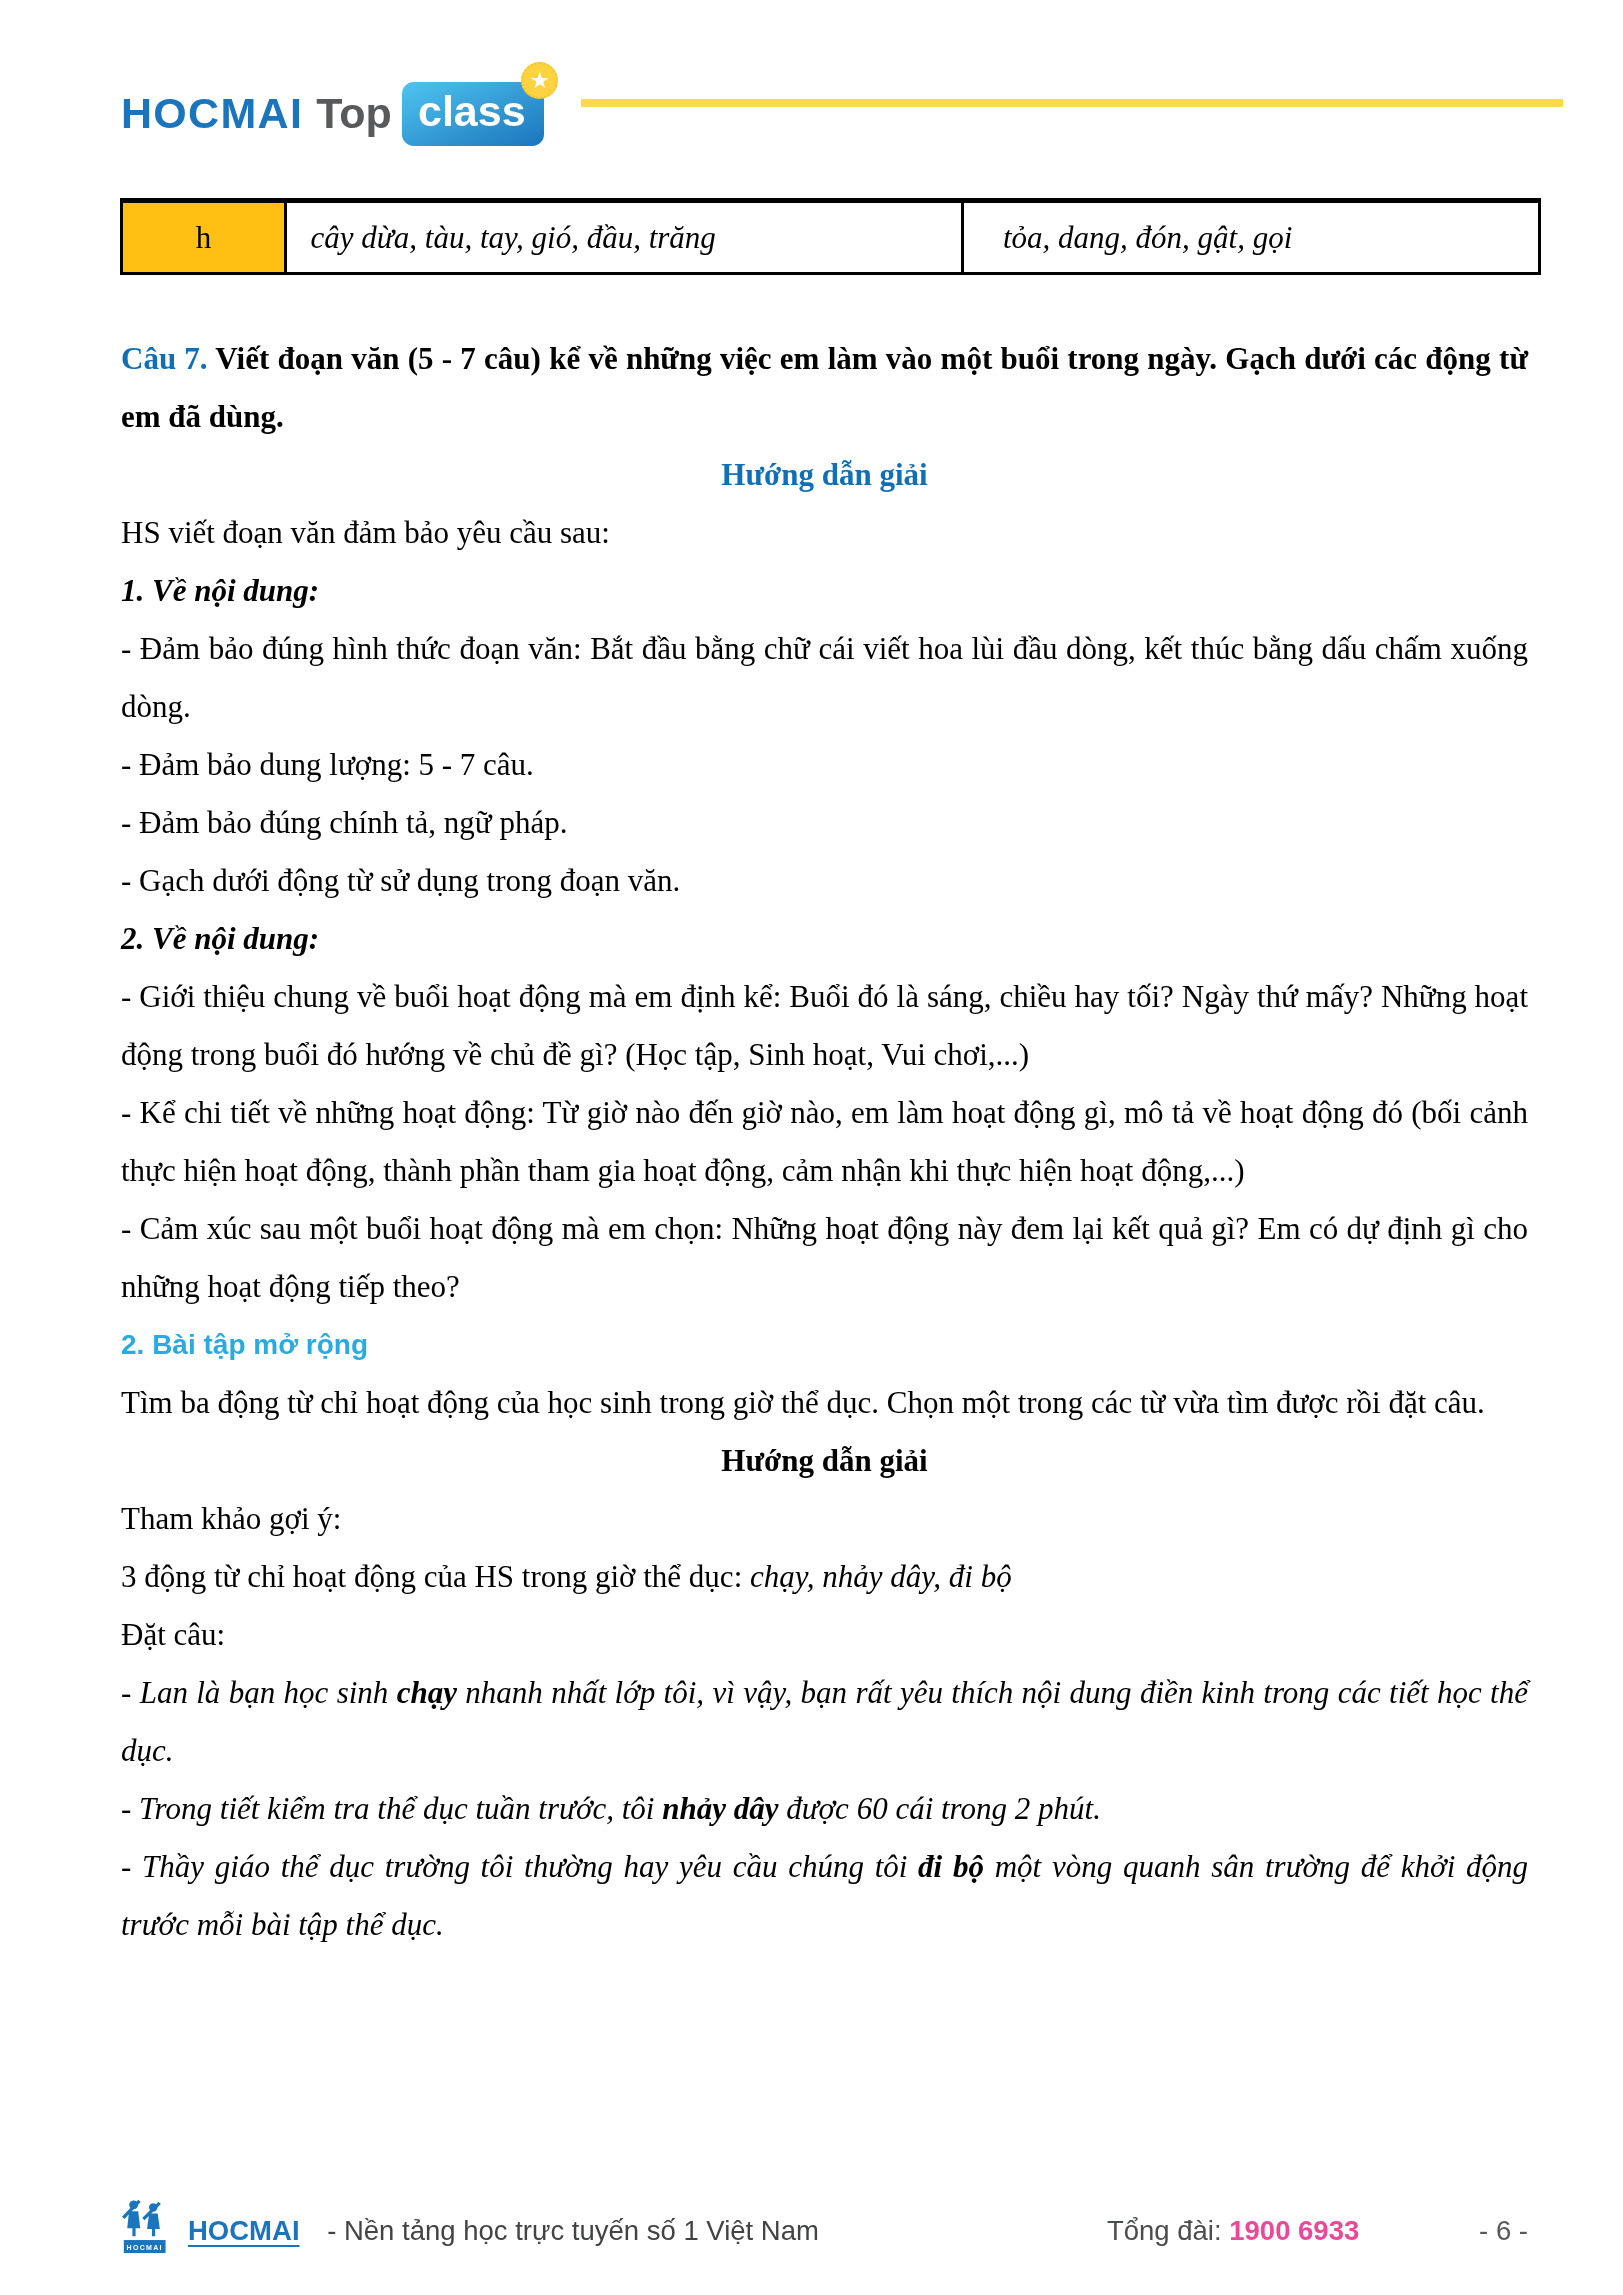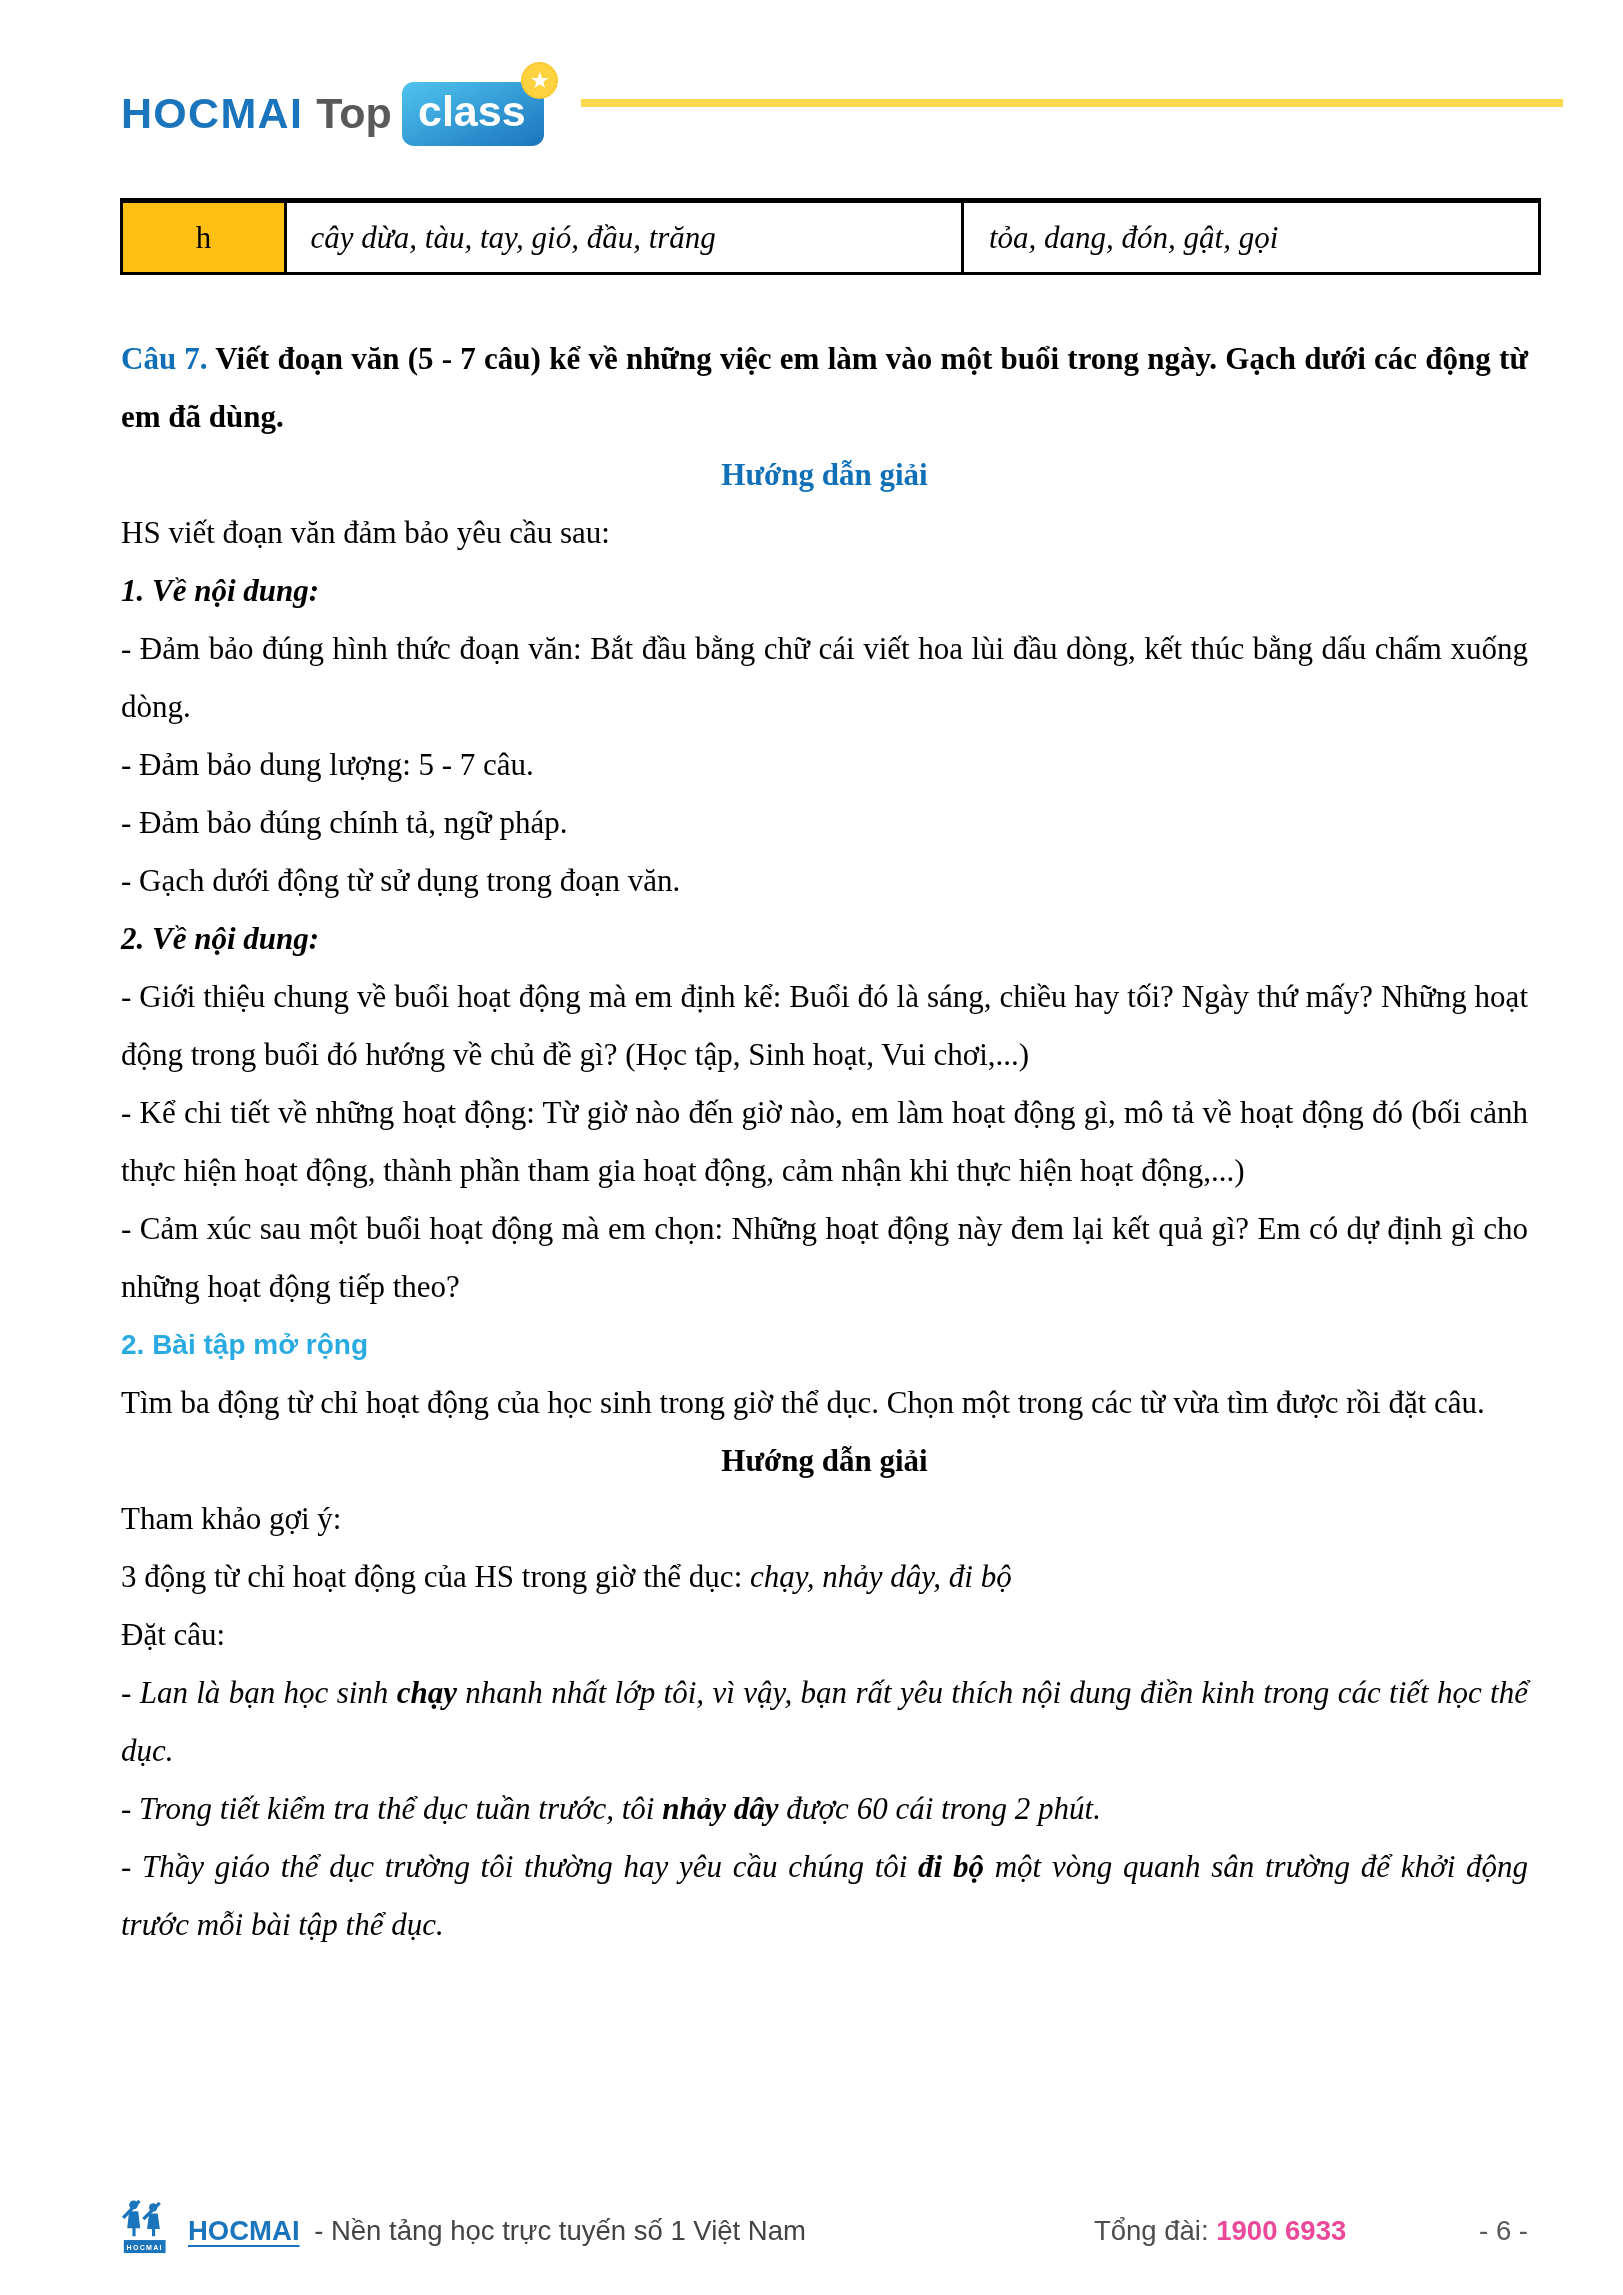"tỏa, dang, đón, gật, gọi" td.cell-right { padding: 0 13px 0 25px -> 0 13px 0 39px }
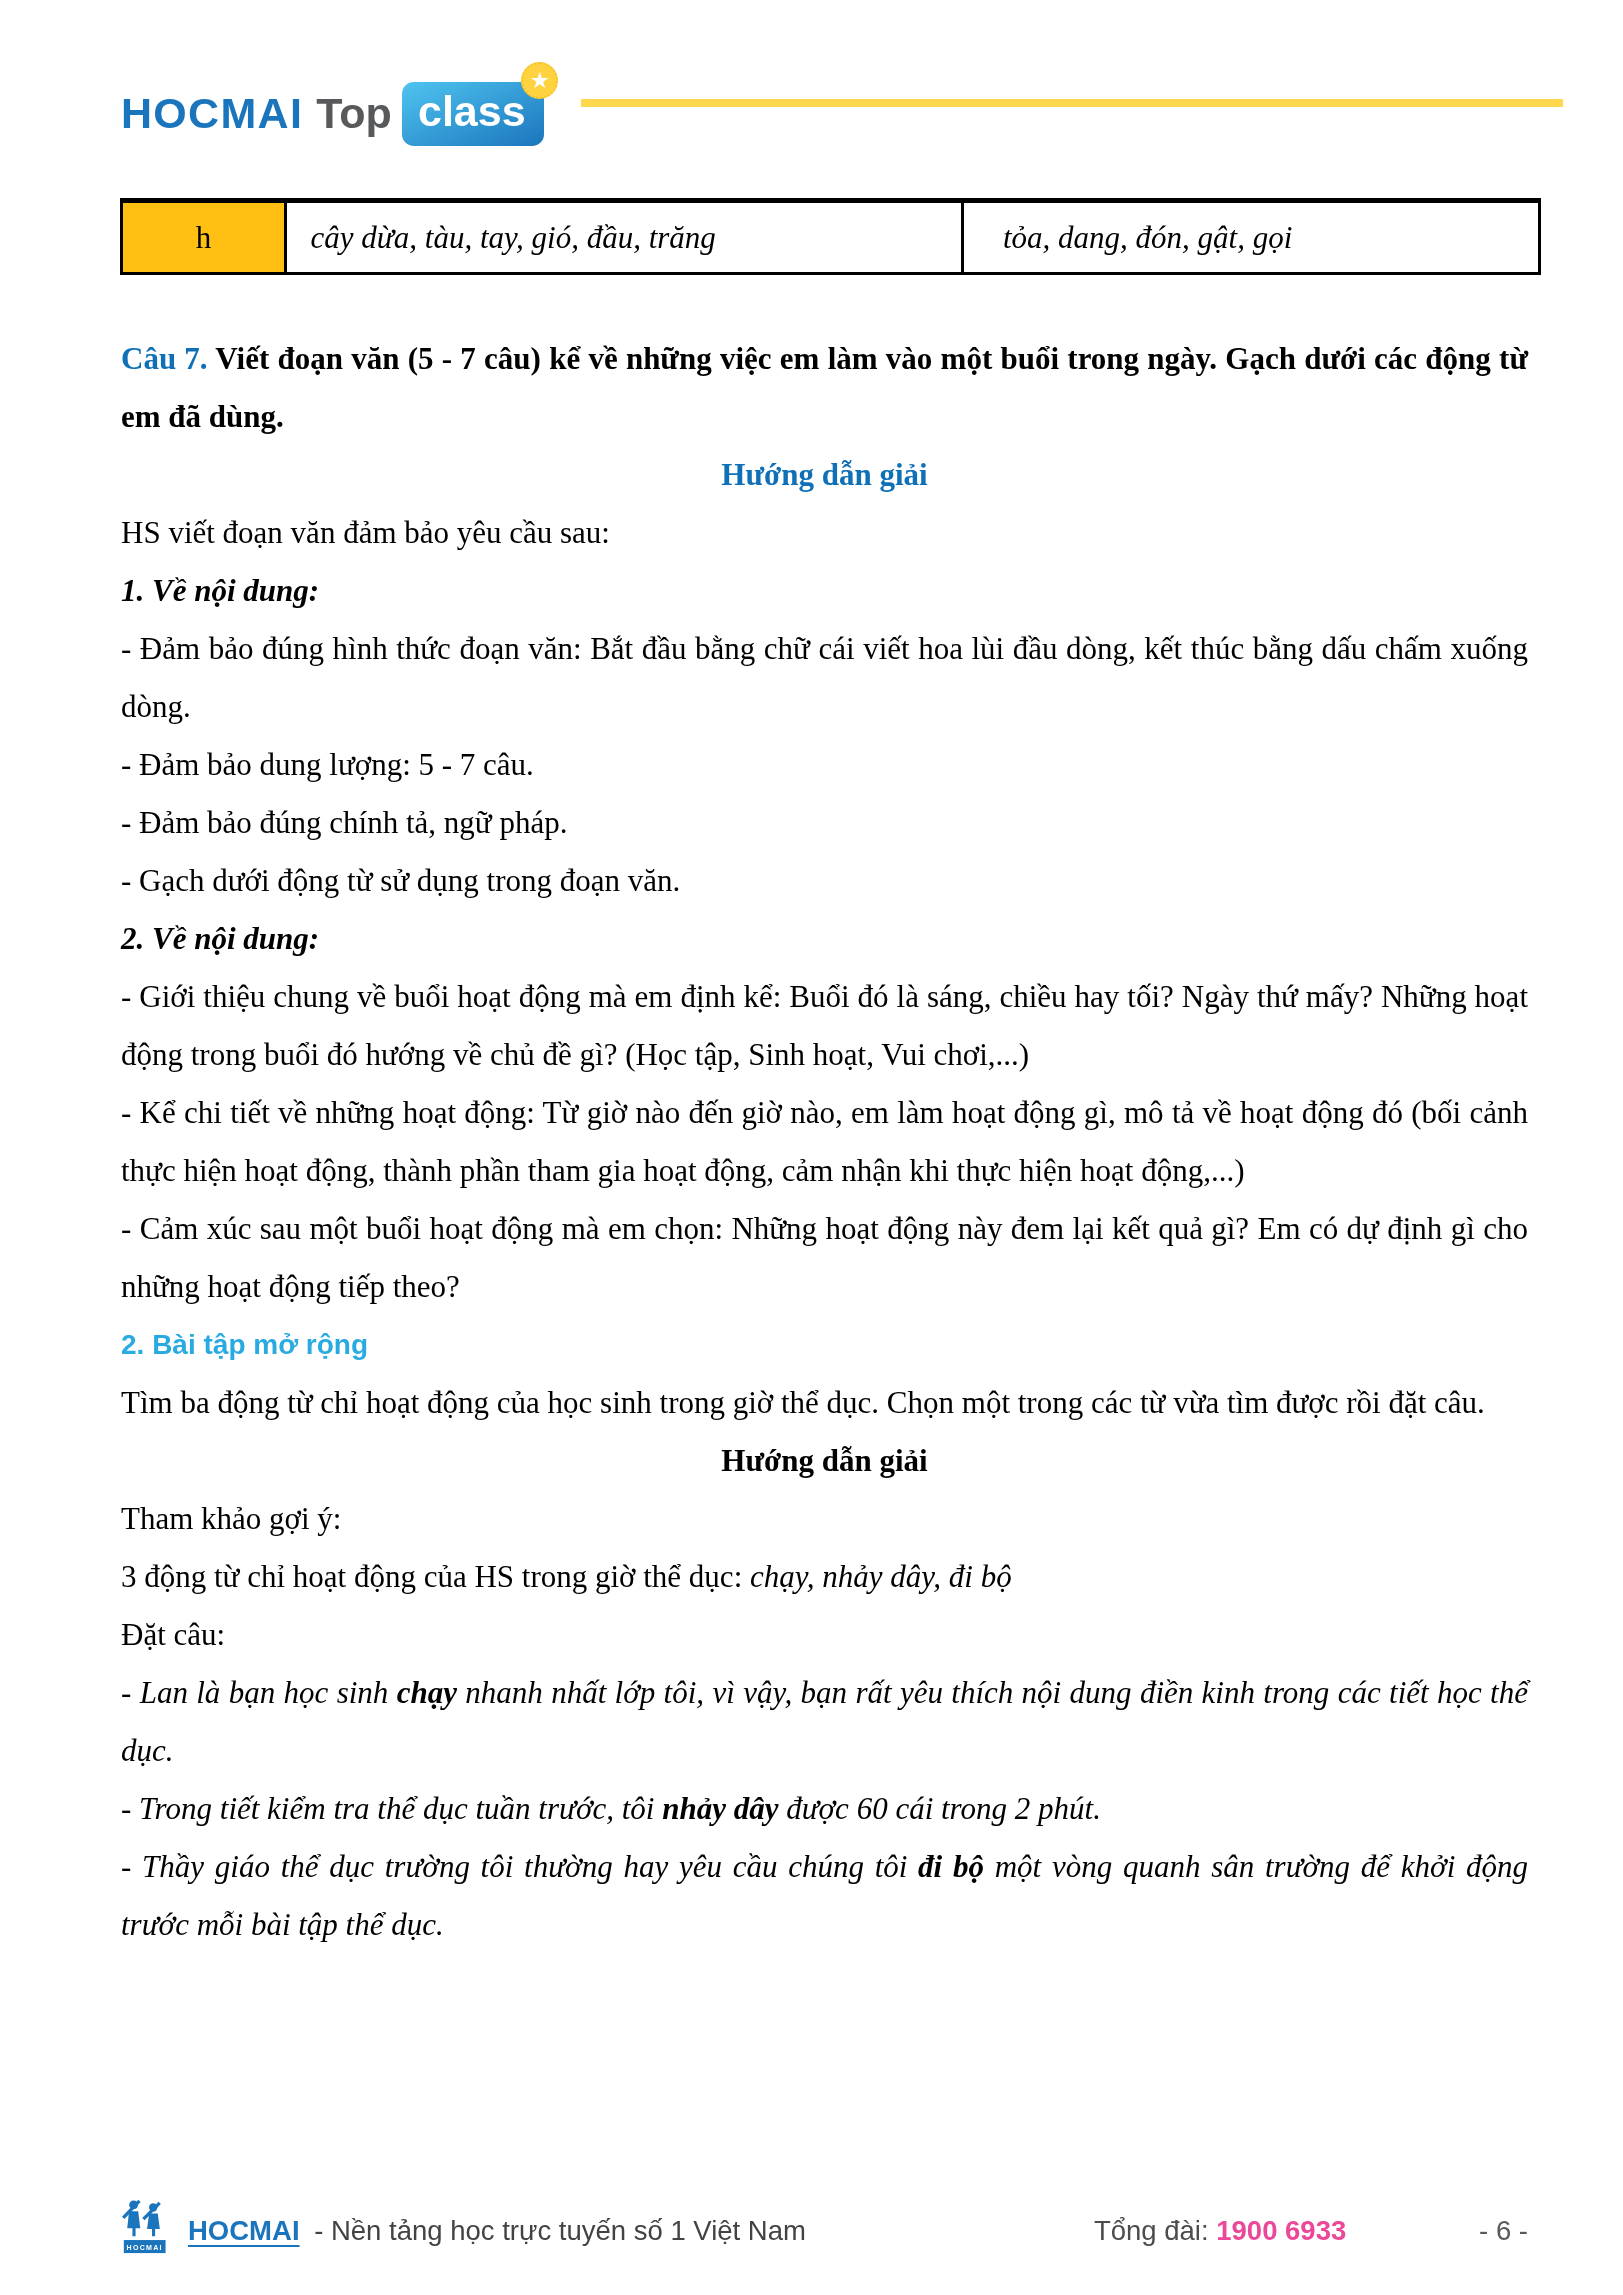"- Nền tảng học trực" .f-suffix { margin-left: 7px -> 20px }
